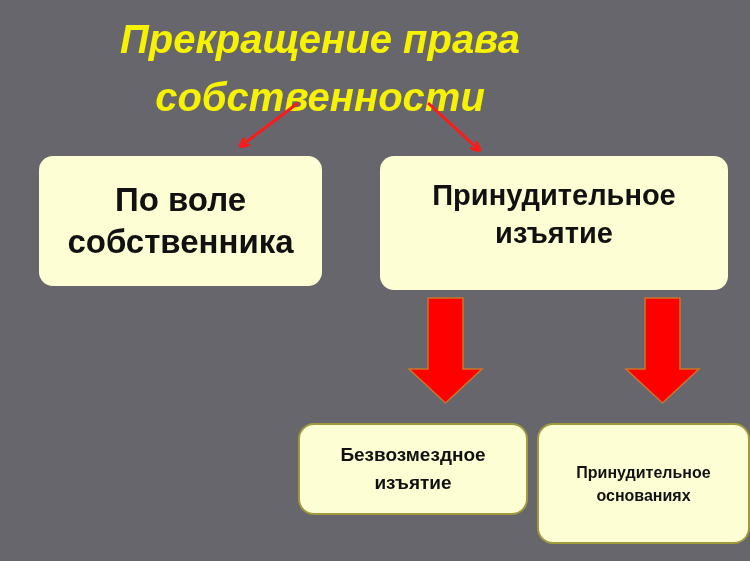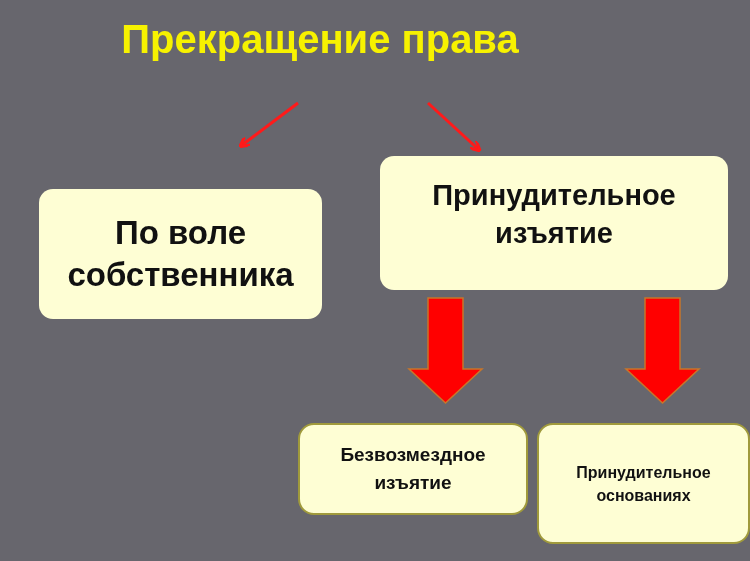"Прекращение права" .title { font-style: none -> italic }
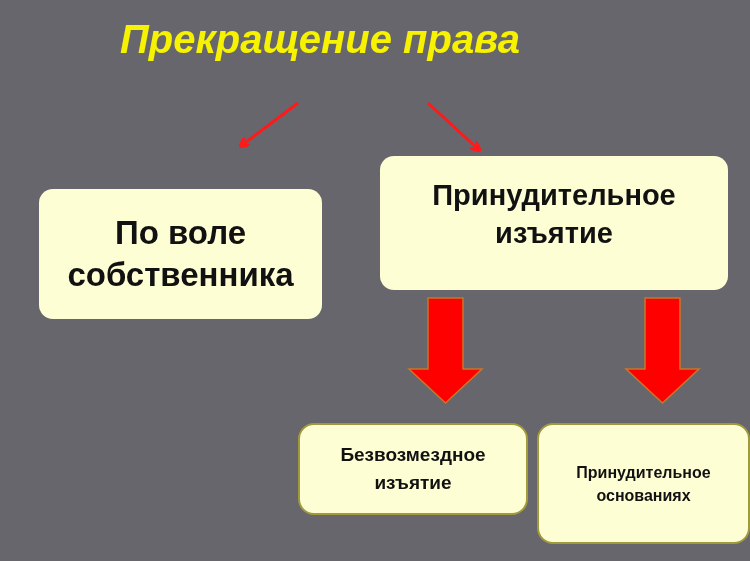"собственности" div { html: none -> <div>собственности</div> }
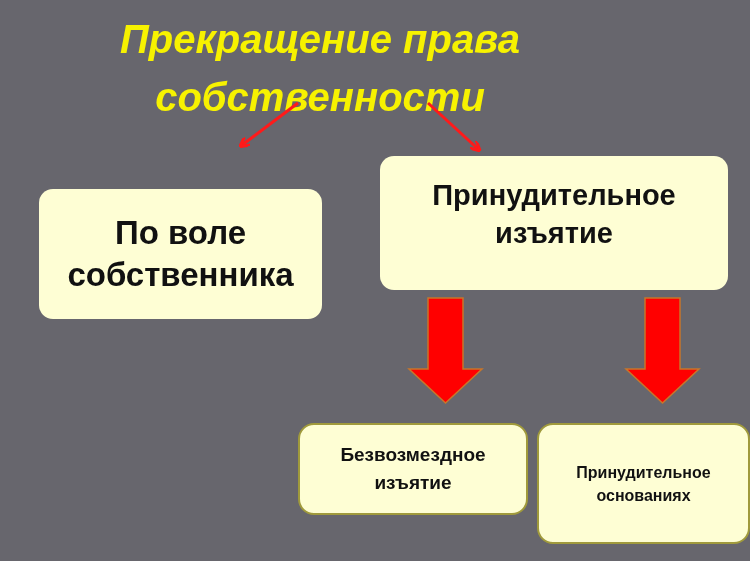"По воле" #box-left { margin-top: 33px -> none }
